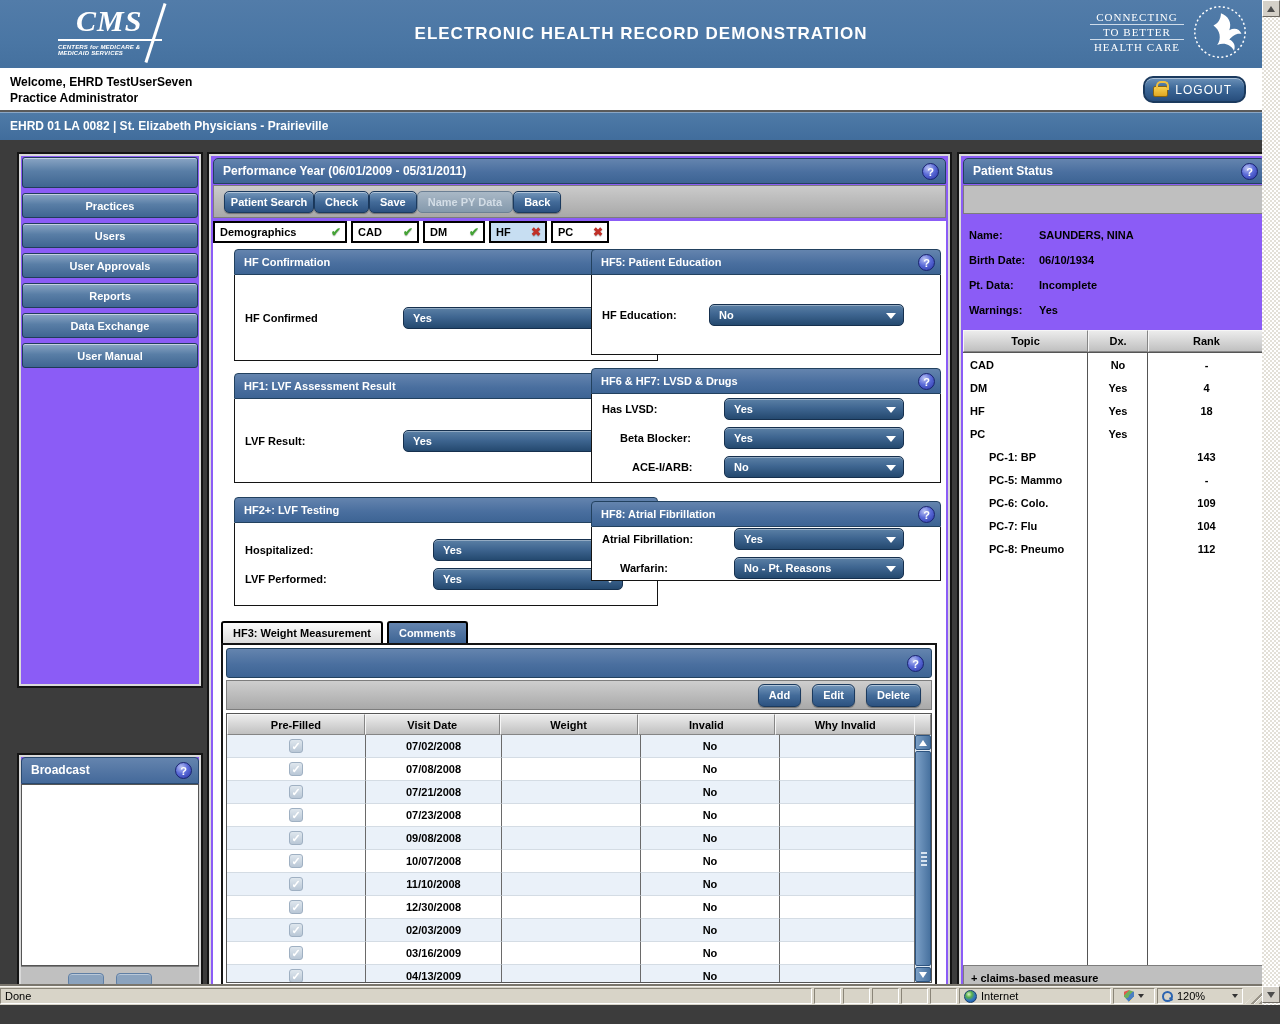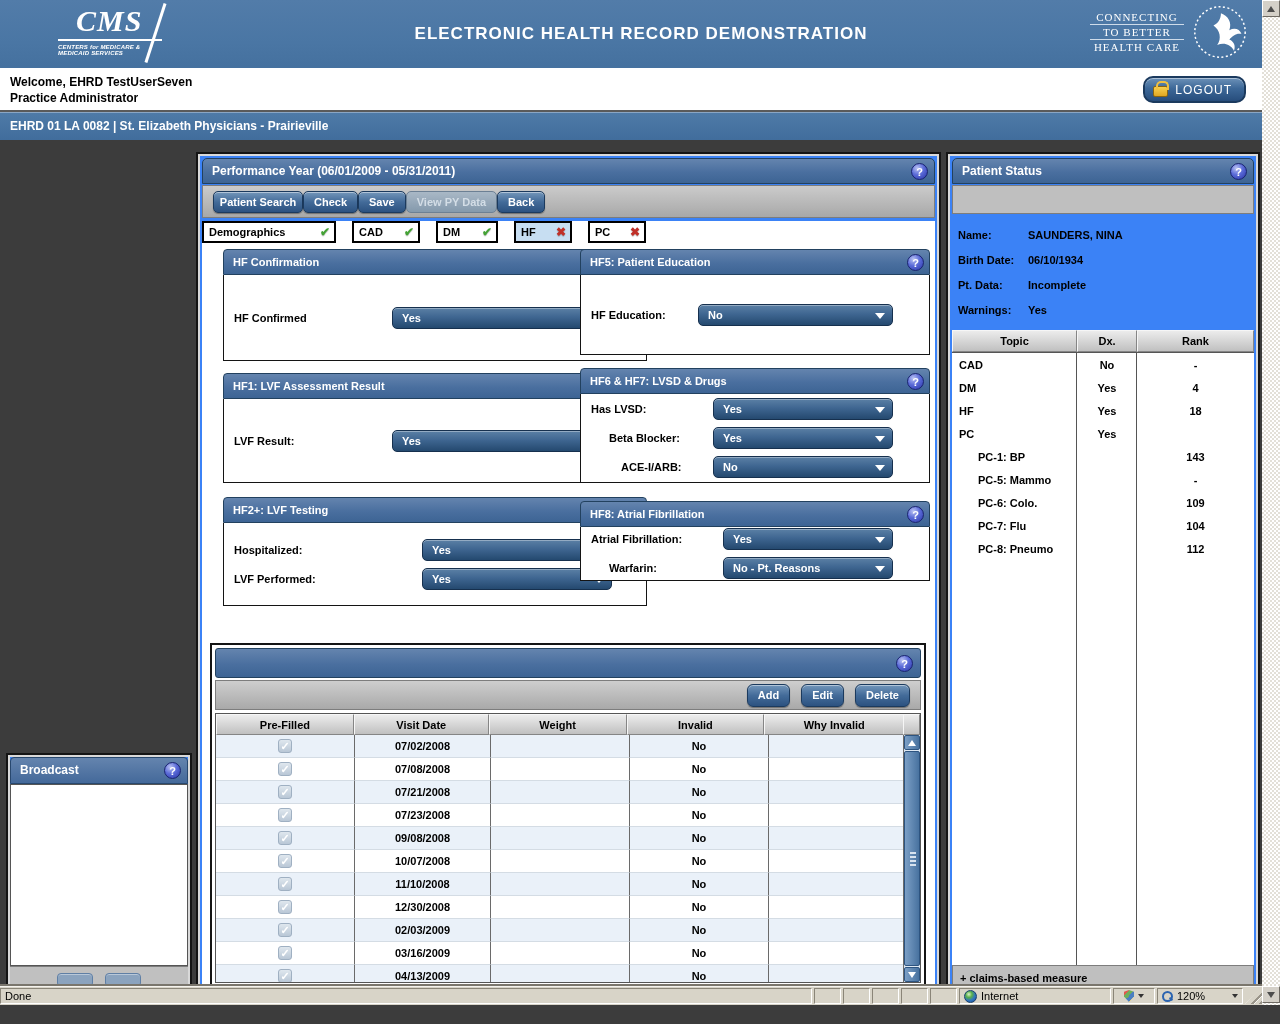"Performance Year (06/01/2009 -" .panel-frame { background: #3b82f6 -> #8b5cf6; margin-left: none -> 11px }
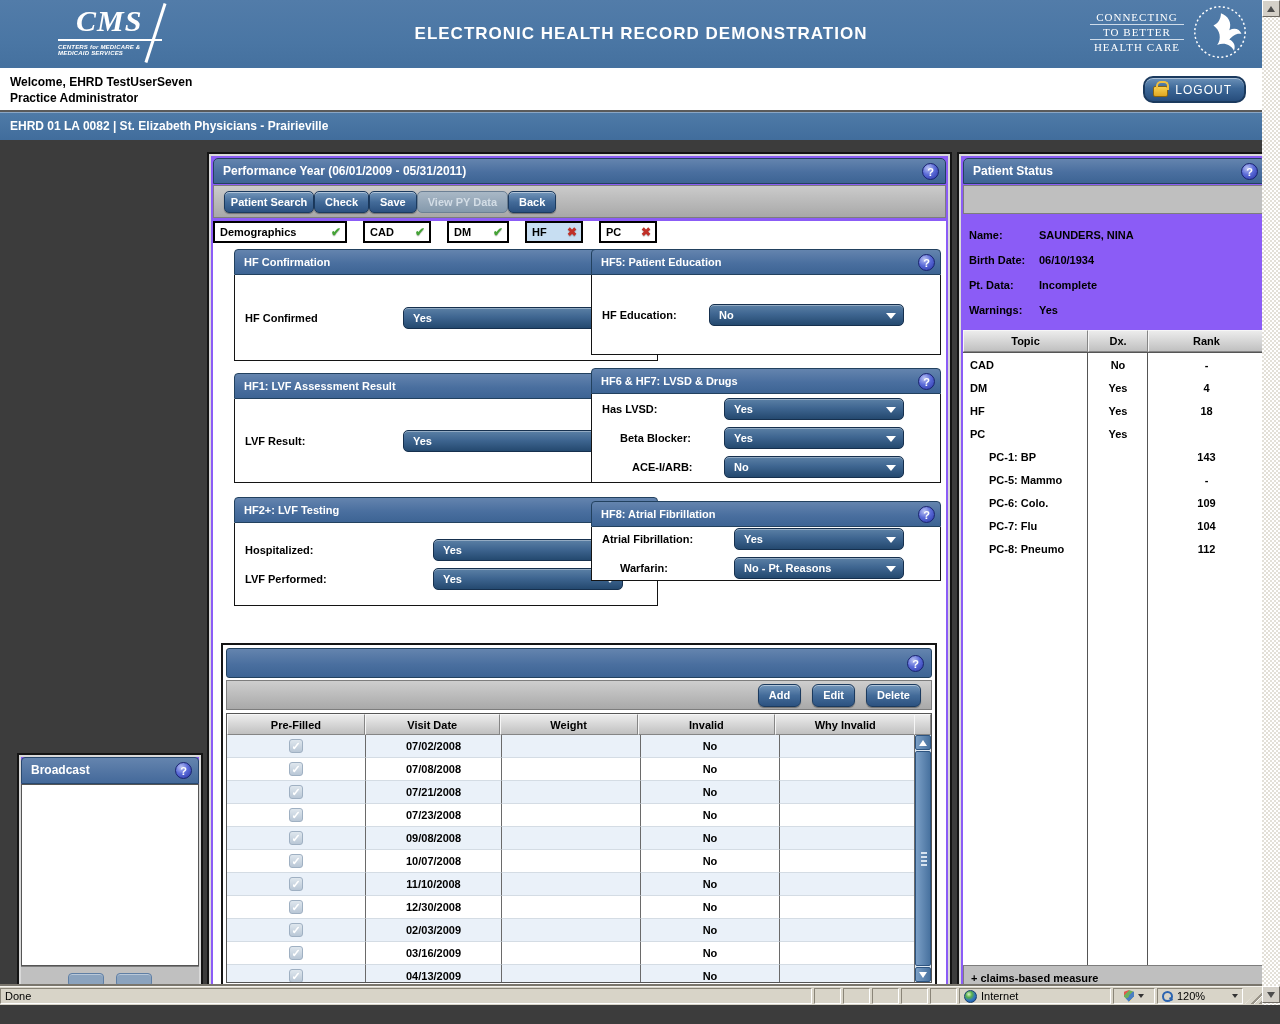"Practices" div.panel-frame { html: none -> <div> <div> <div></div> <div>Practices</div> <div>Users</div> <div>User Approvals</div> <div>Reports</div> <div>Data Exchange</div> <div>User Manual</div> </div> </div> }
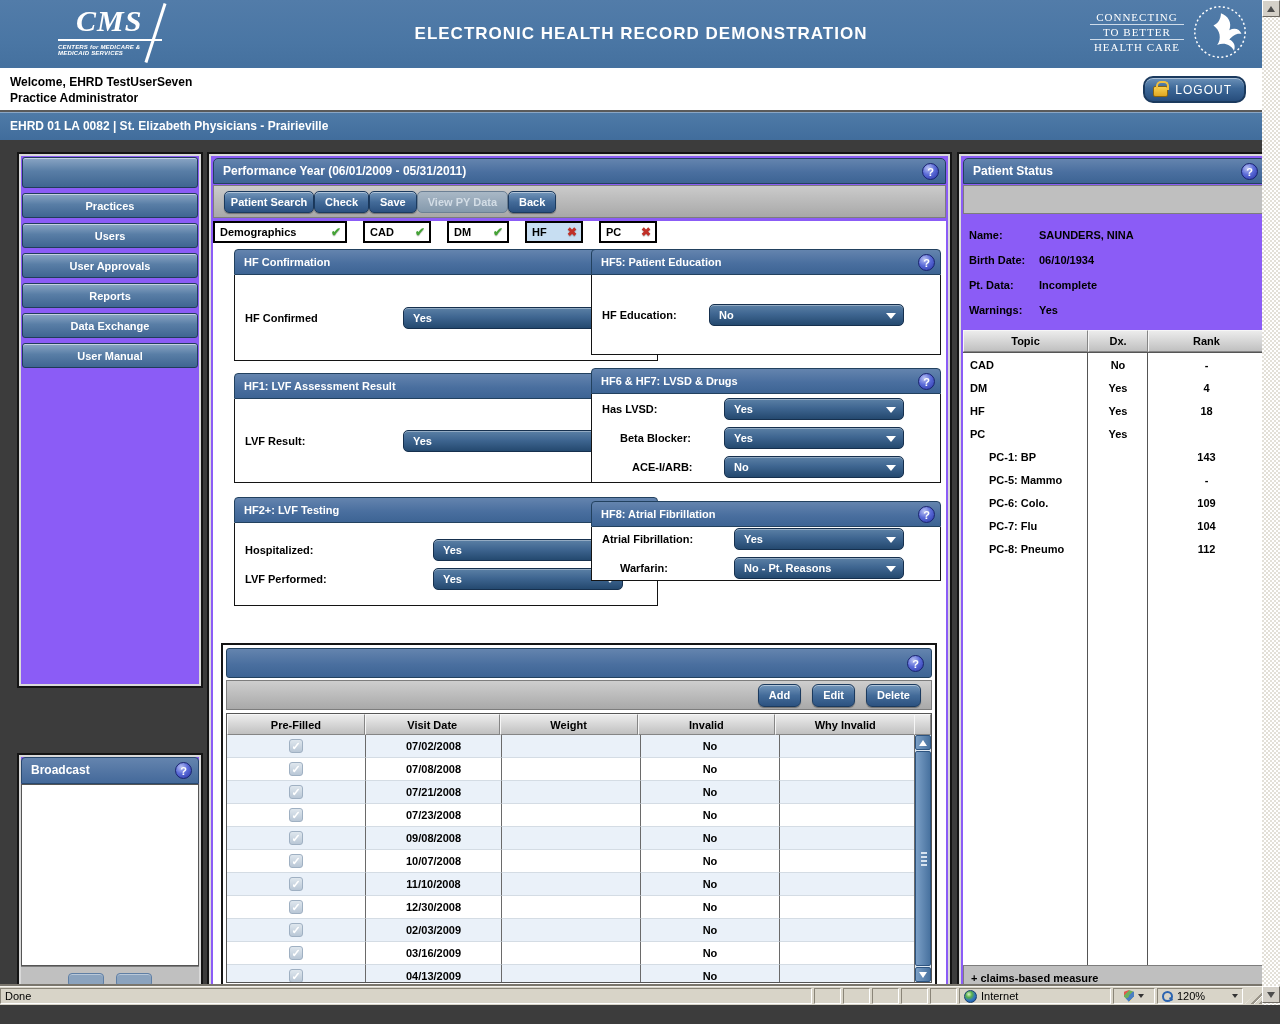"View PY Data" div.btn-blue { text: View -> Name }
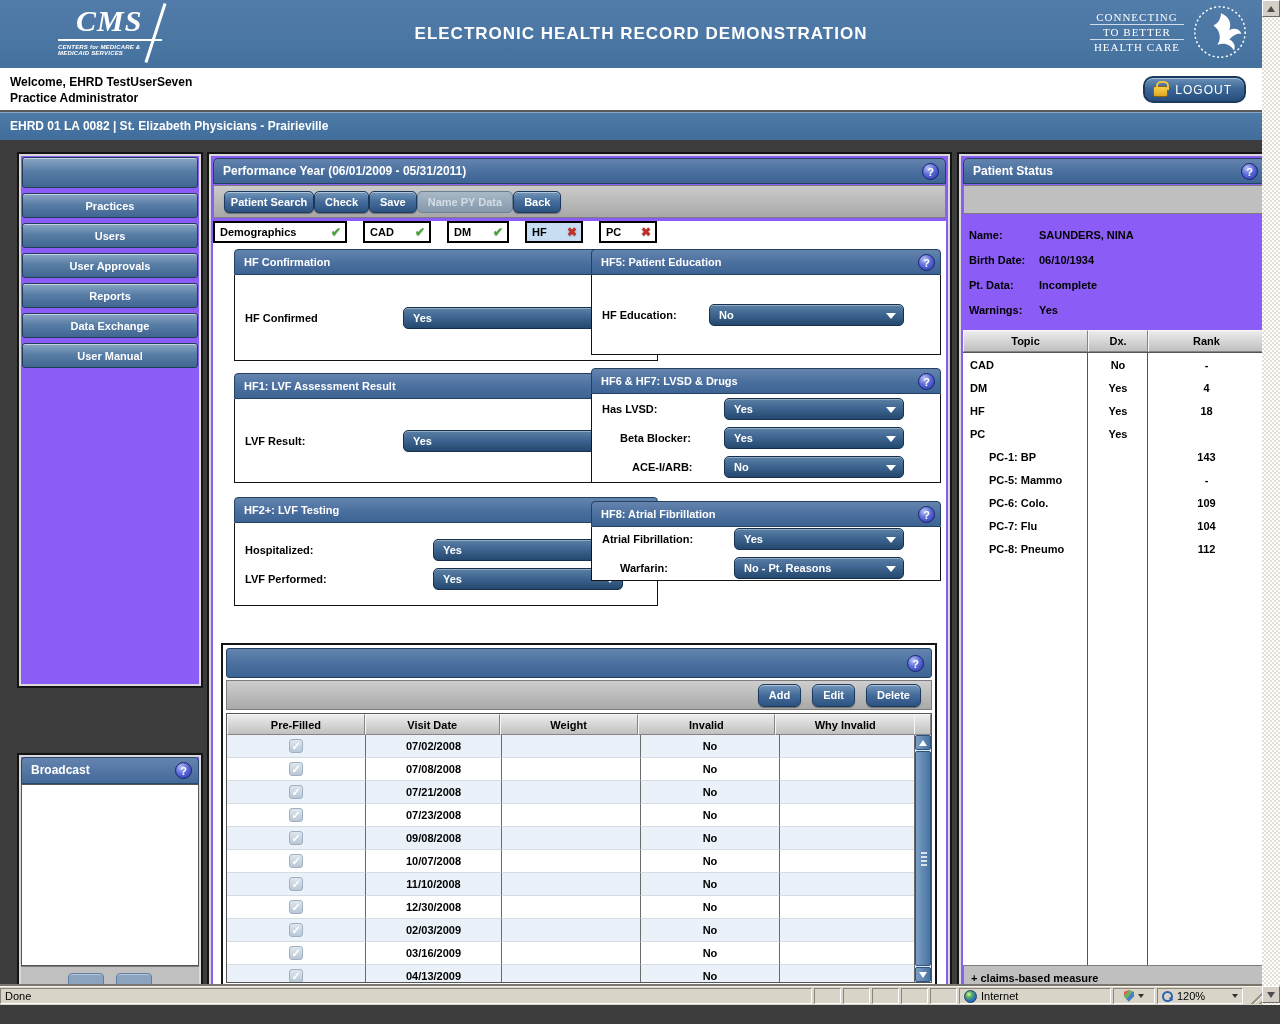"Demographics" .tabrow { gap: 16px -> 4px }
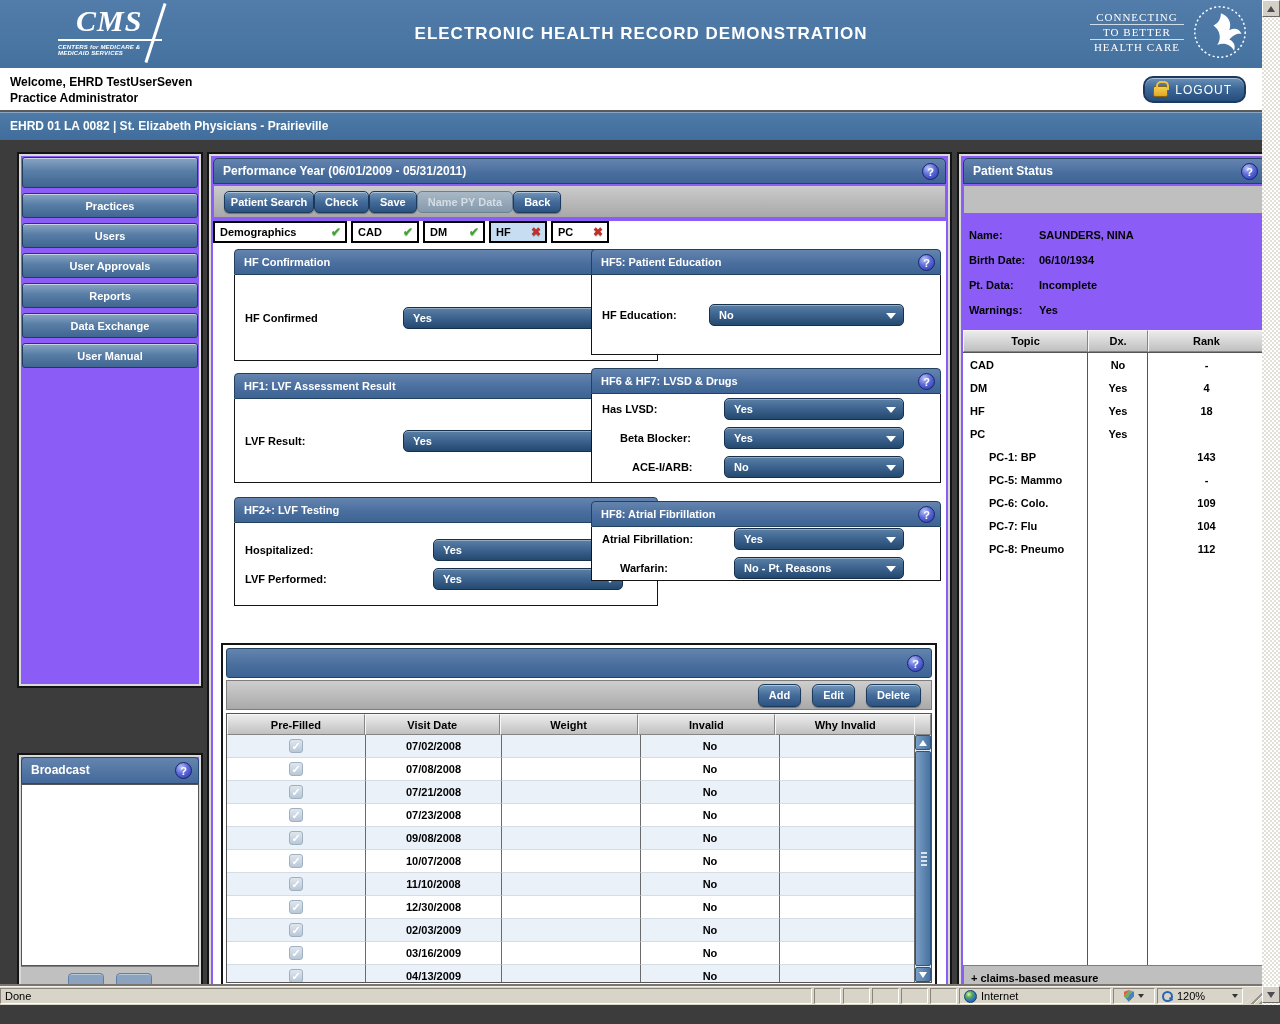"HF3: Weight Measurement" div.wt-tabs { html: none -> <div> <div>HF3: Weight Measurement</div> <div>Comments</div> </div> }
